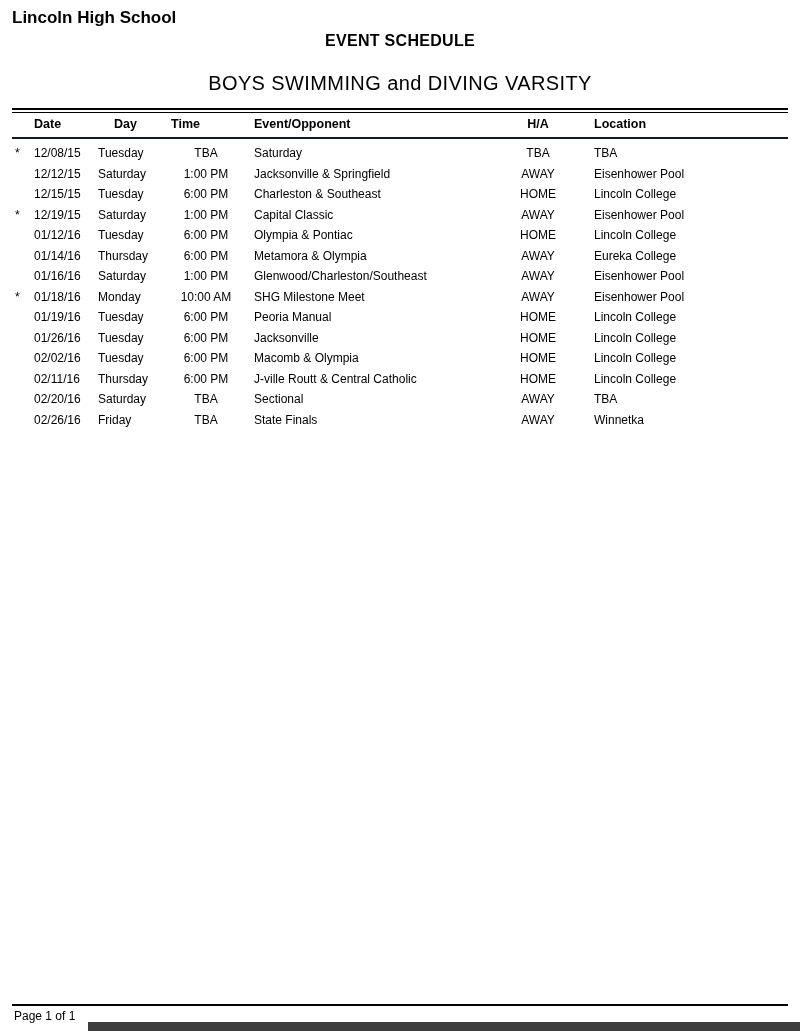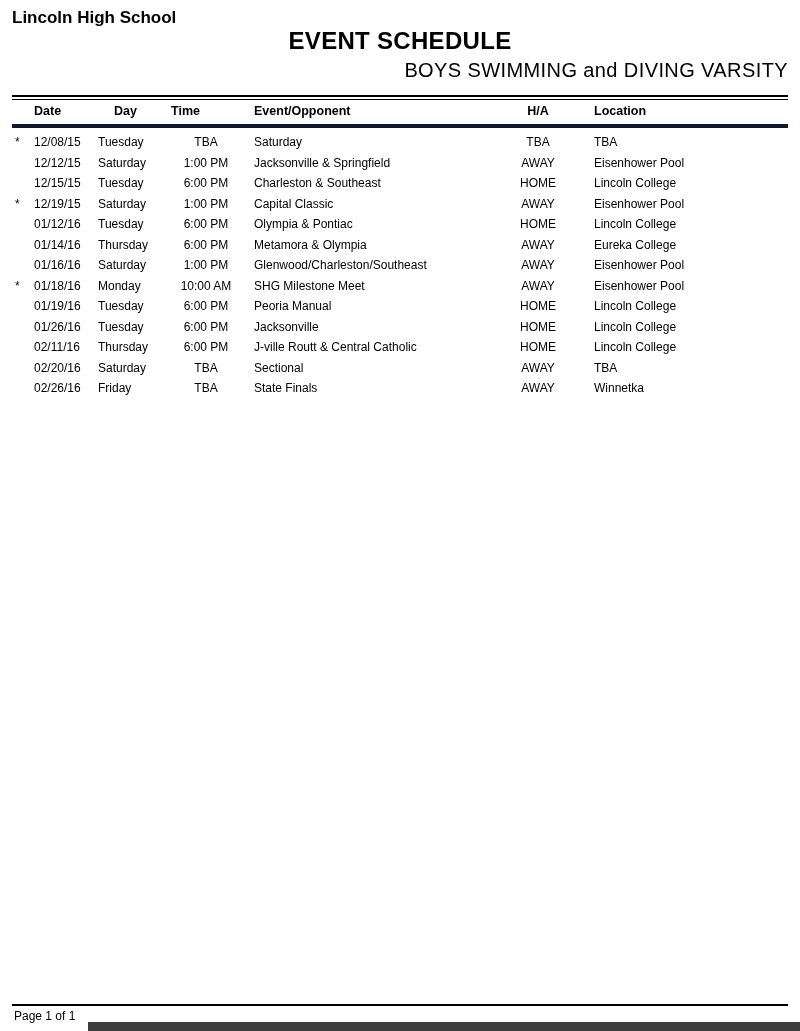"EVENT SCHEDULE" .doc-title { font-size: 24px -> 16px }
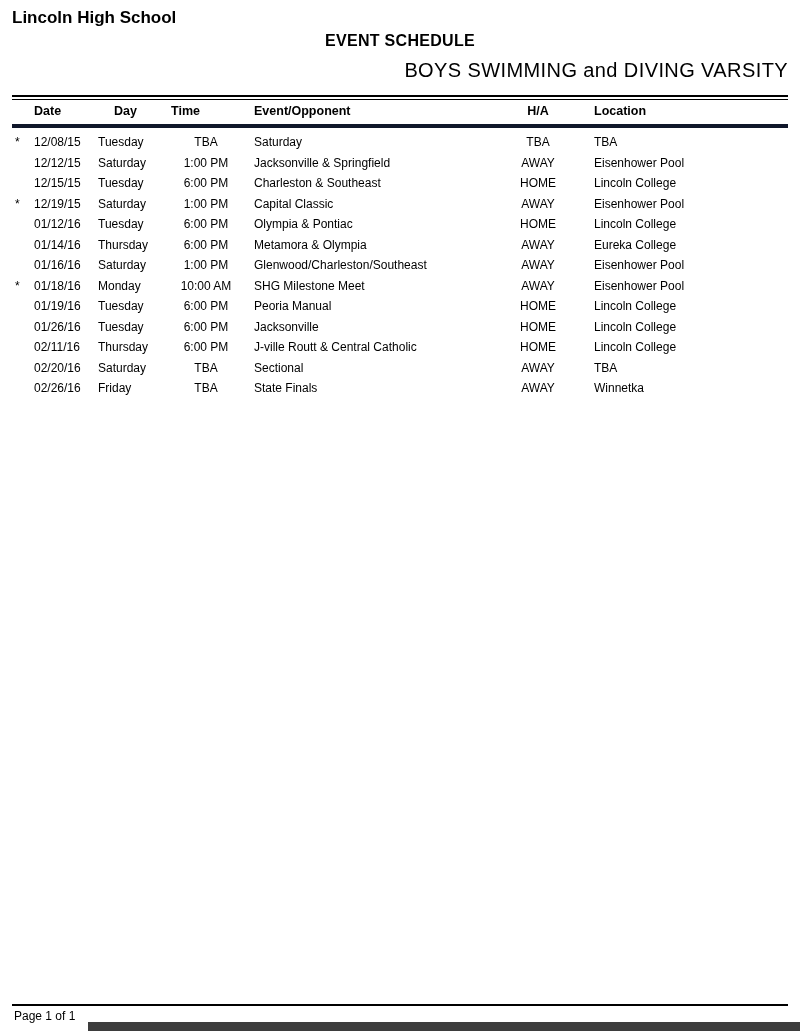"BOYS SWIMMING and DIVING VARSITY" .subtitle { margin-top: 7px -> 20px; text-align: right -> center }
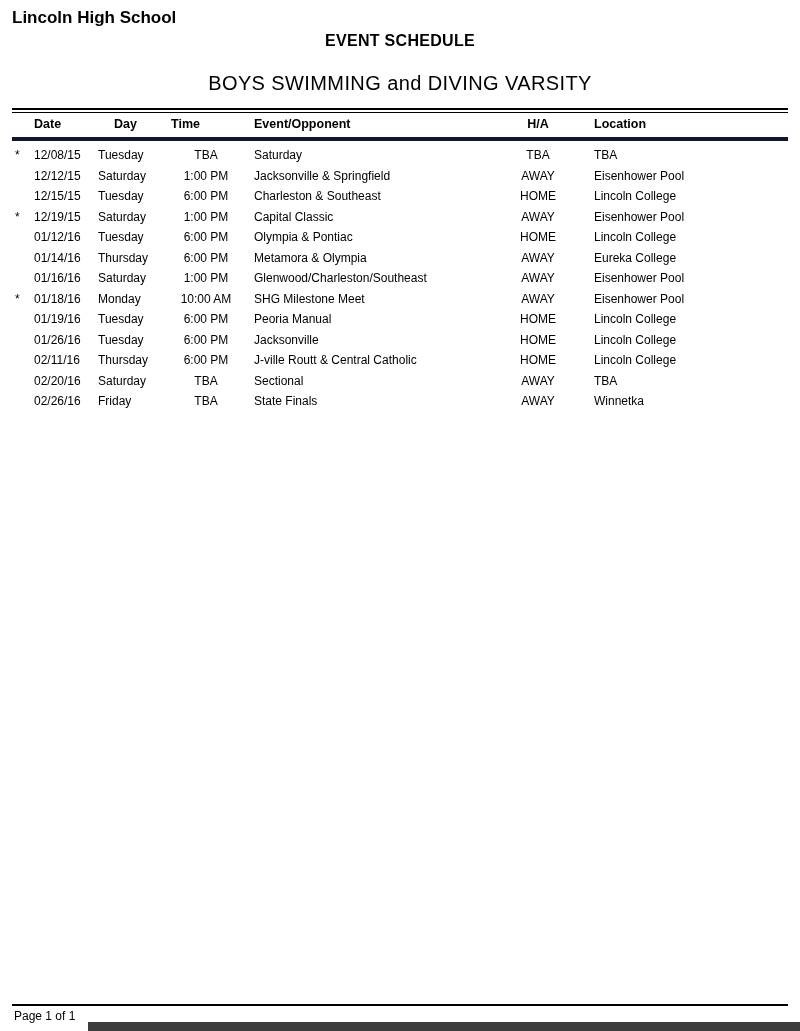"Date" th { border-bottom: 4px solid #0f172a -> 2px solid #0f172a }
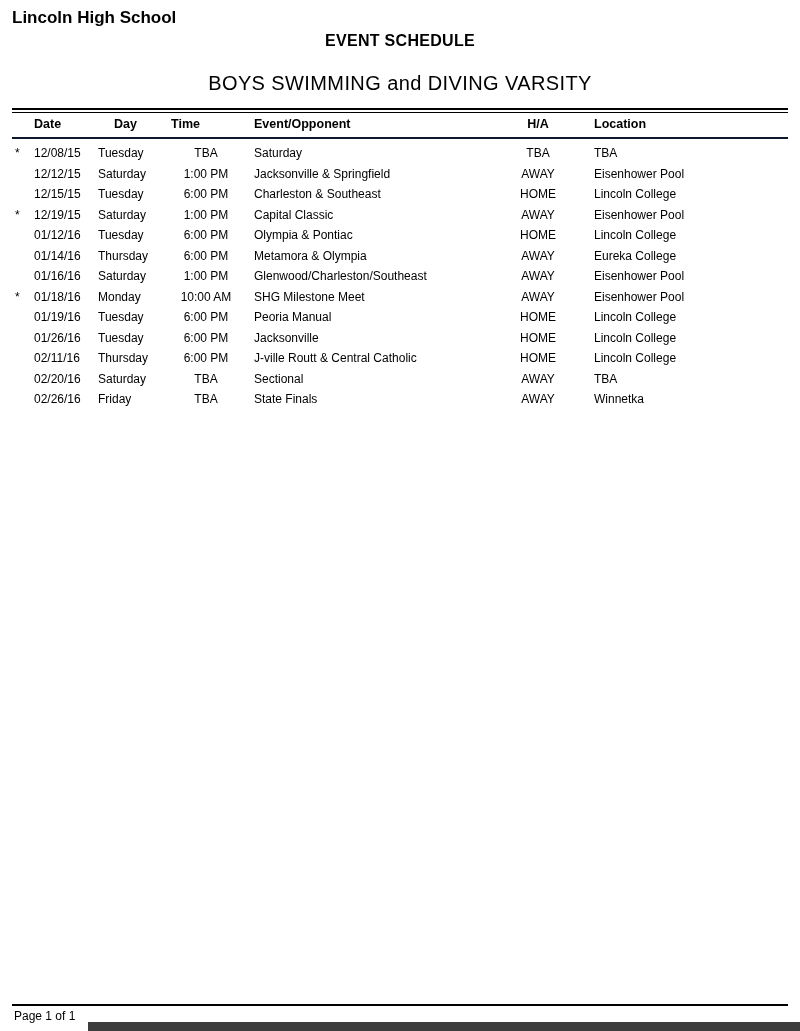"02/02/16" tr { html: none -> <tr> <td></td> <td>02/02/16</td> <td>Tuesday</td> <td>6:00 PM</td> <td>Macomb &amp; Olympia</td> <td>HOME</td> <td>Lincoln College</td> </tr> }
